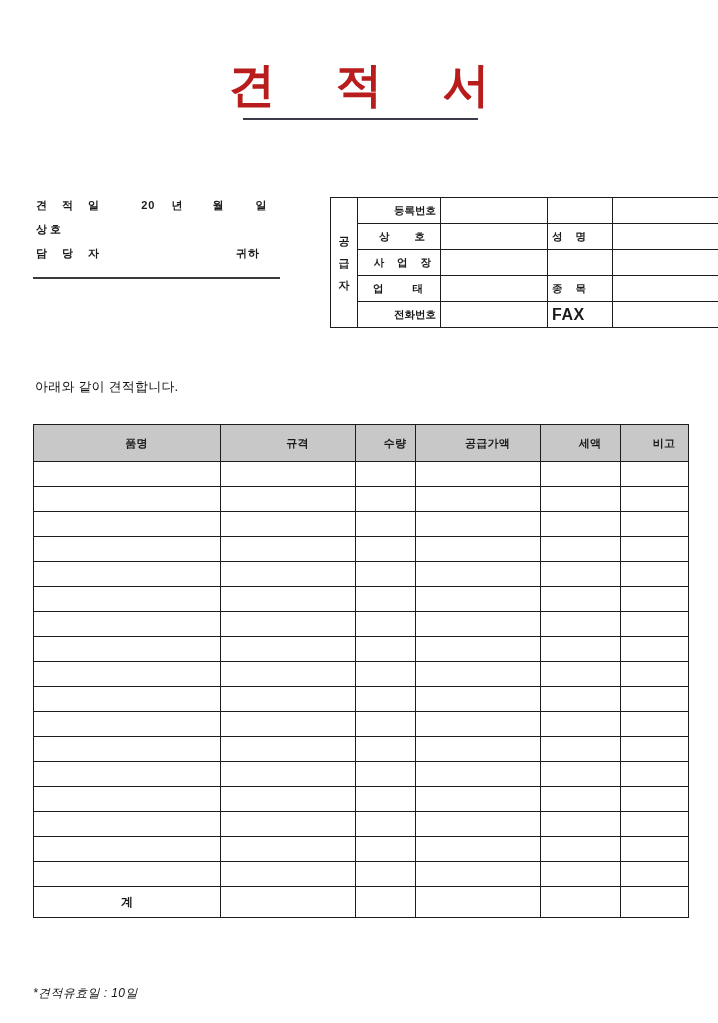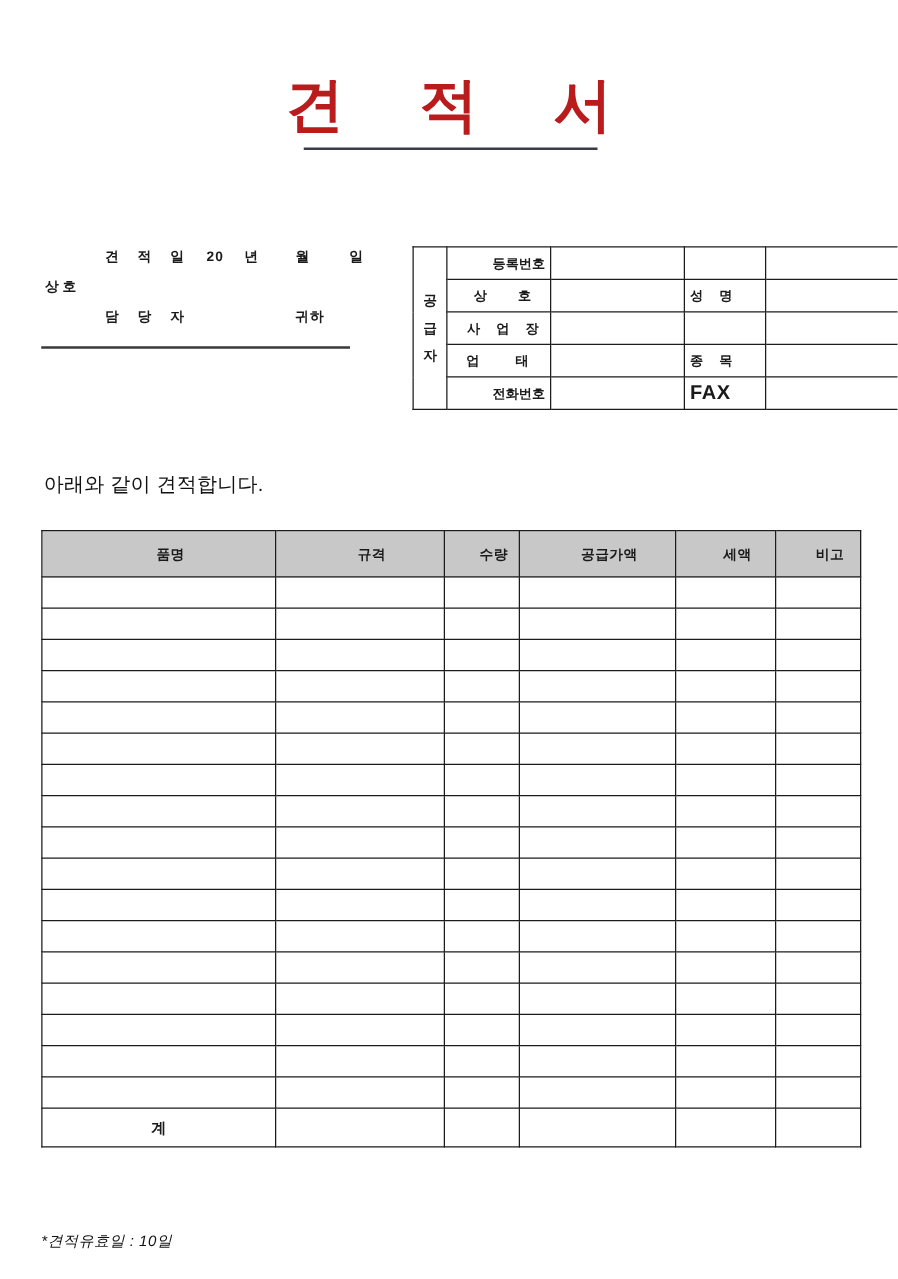"견 적 일" .req-lbl { margin-left: 48px -> none }
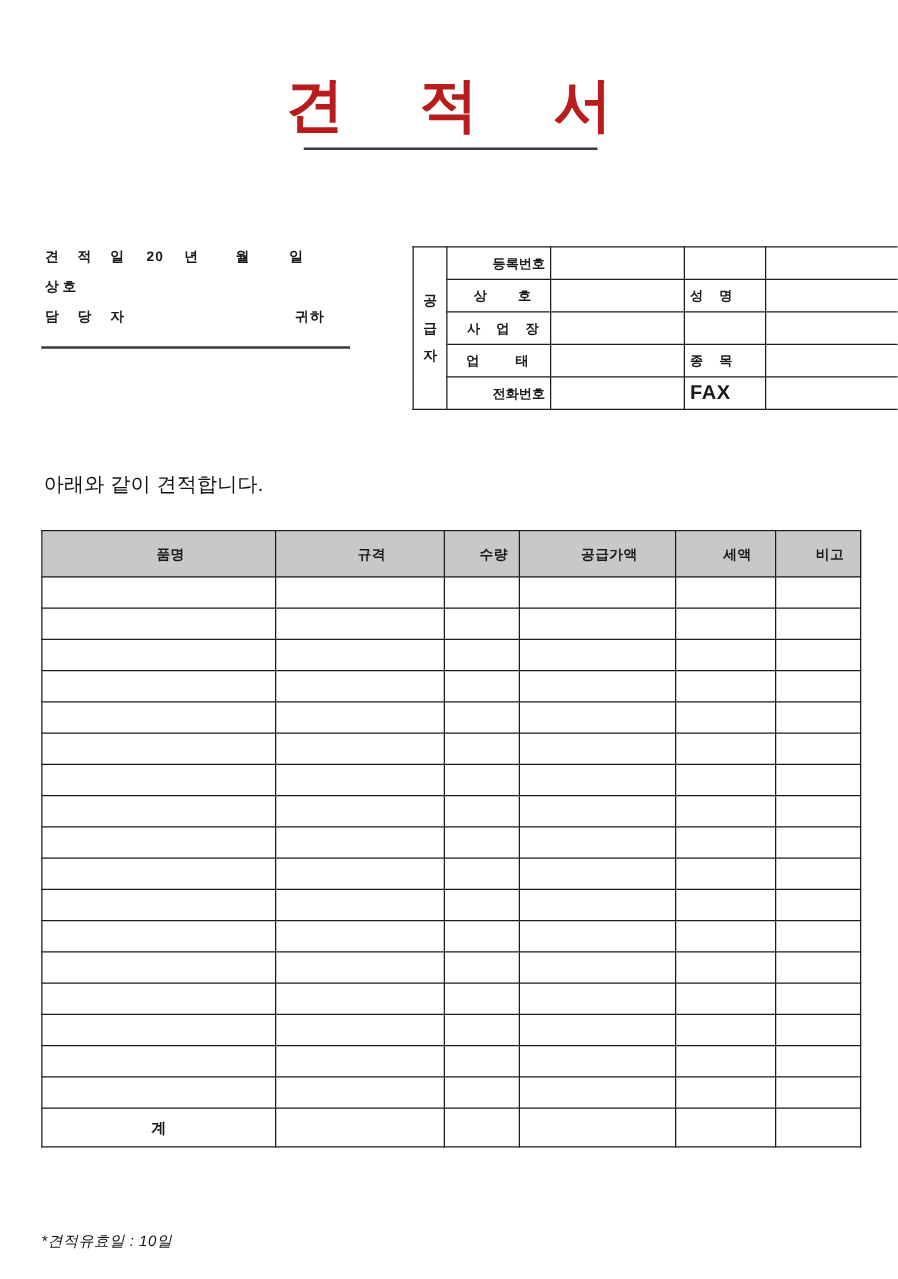"20" .req-date-num { margin-left: 12px -> 36px }
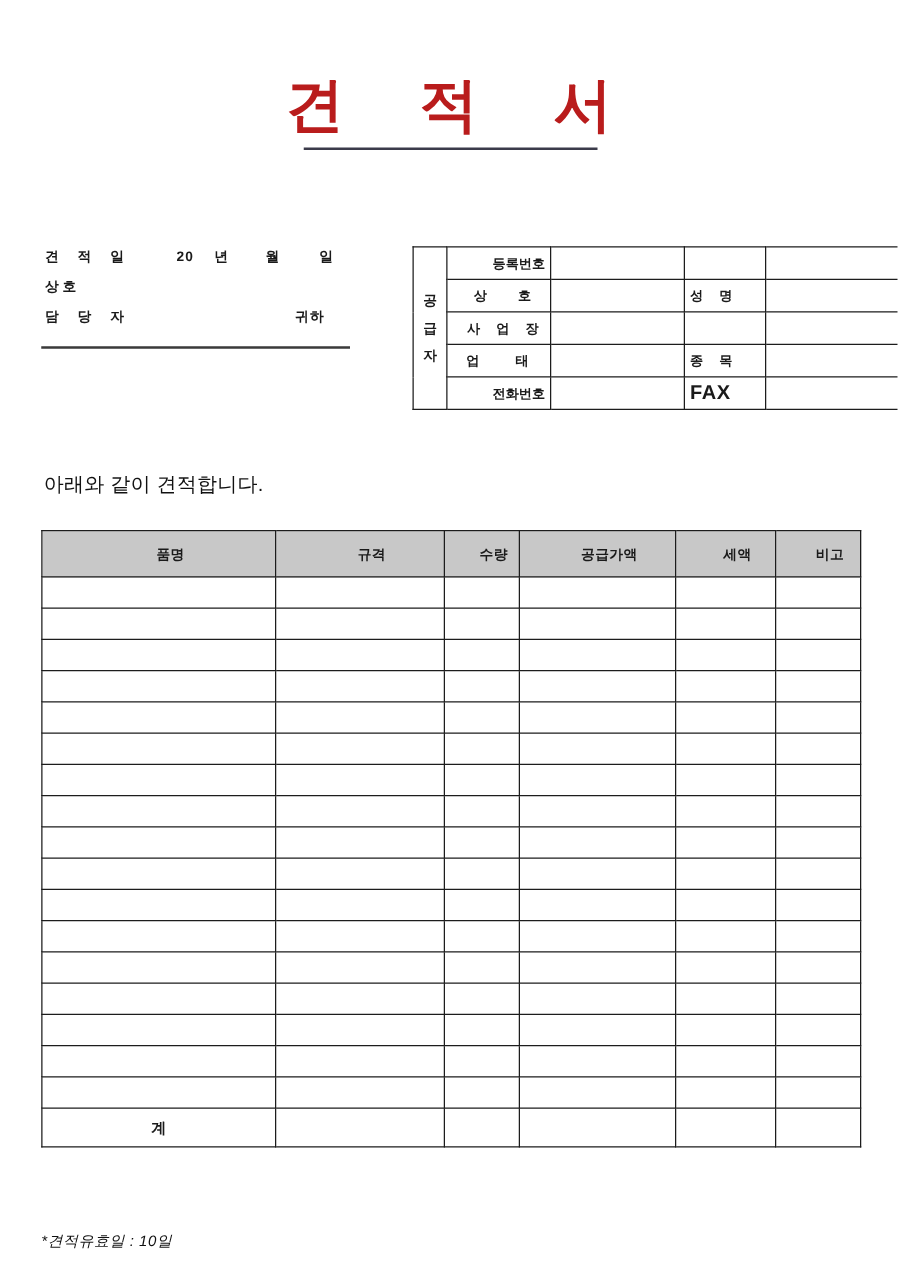"아래와 같이 견적합니다." .intro { font-size: 16px -> 13px }
